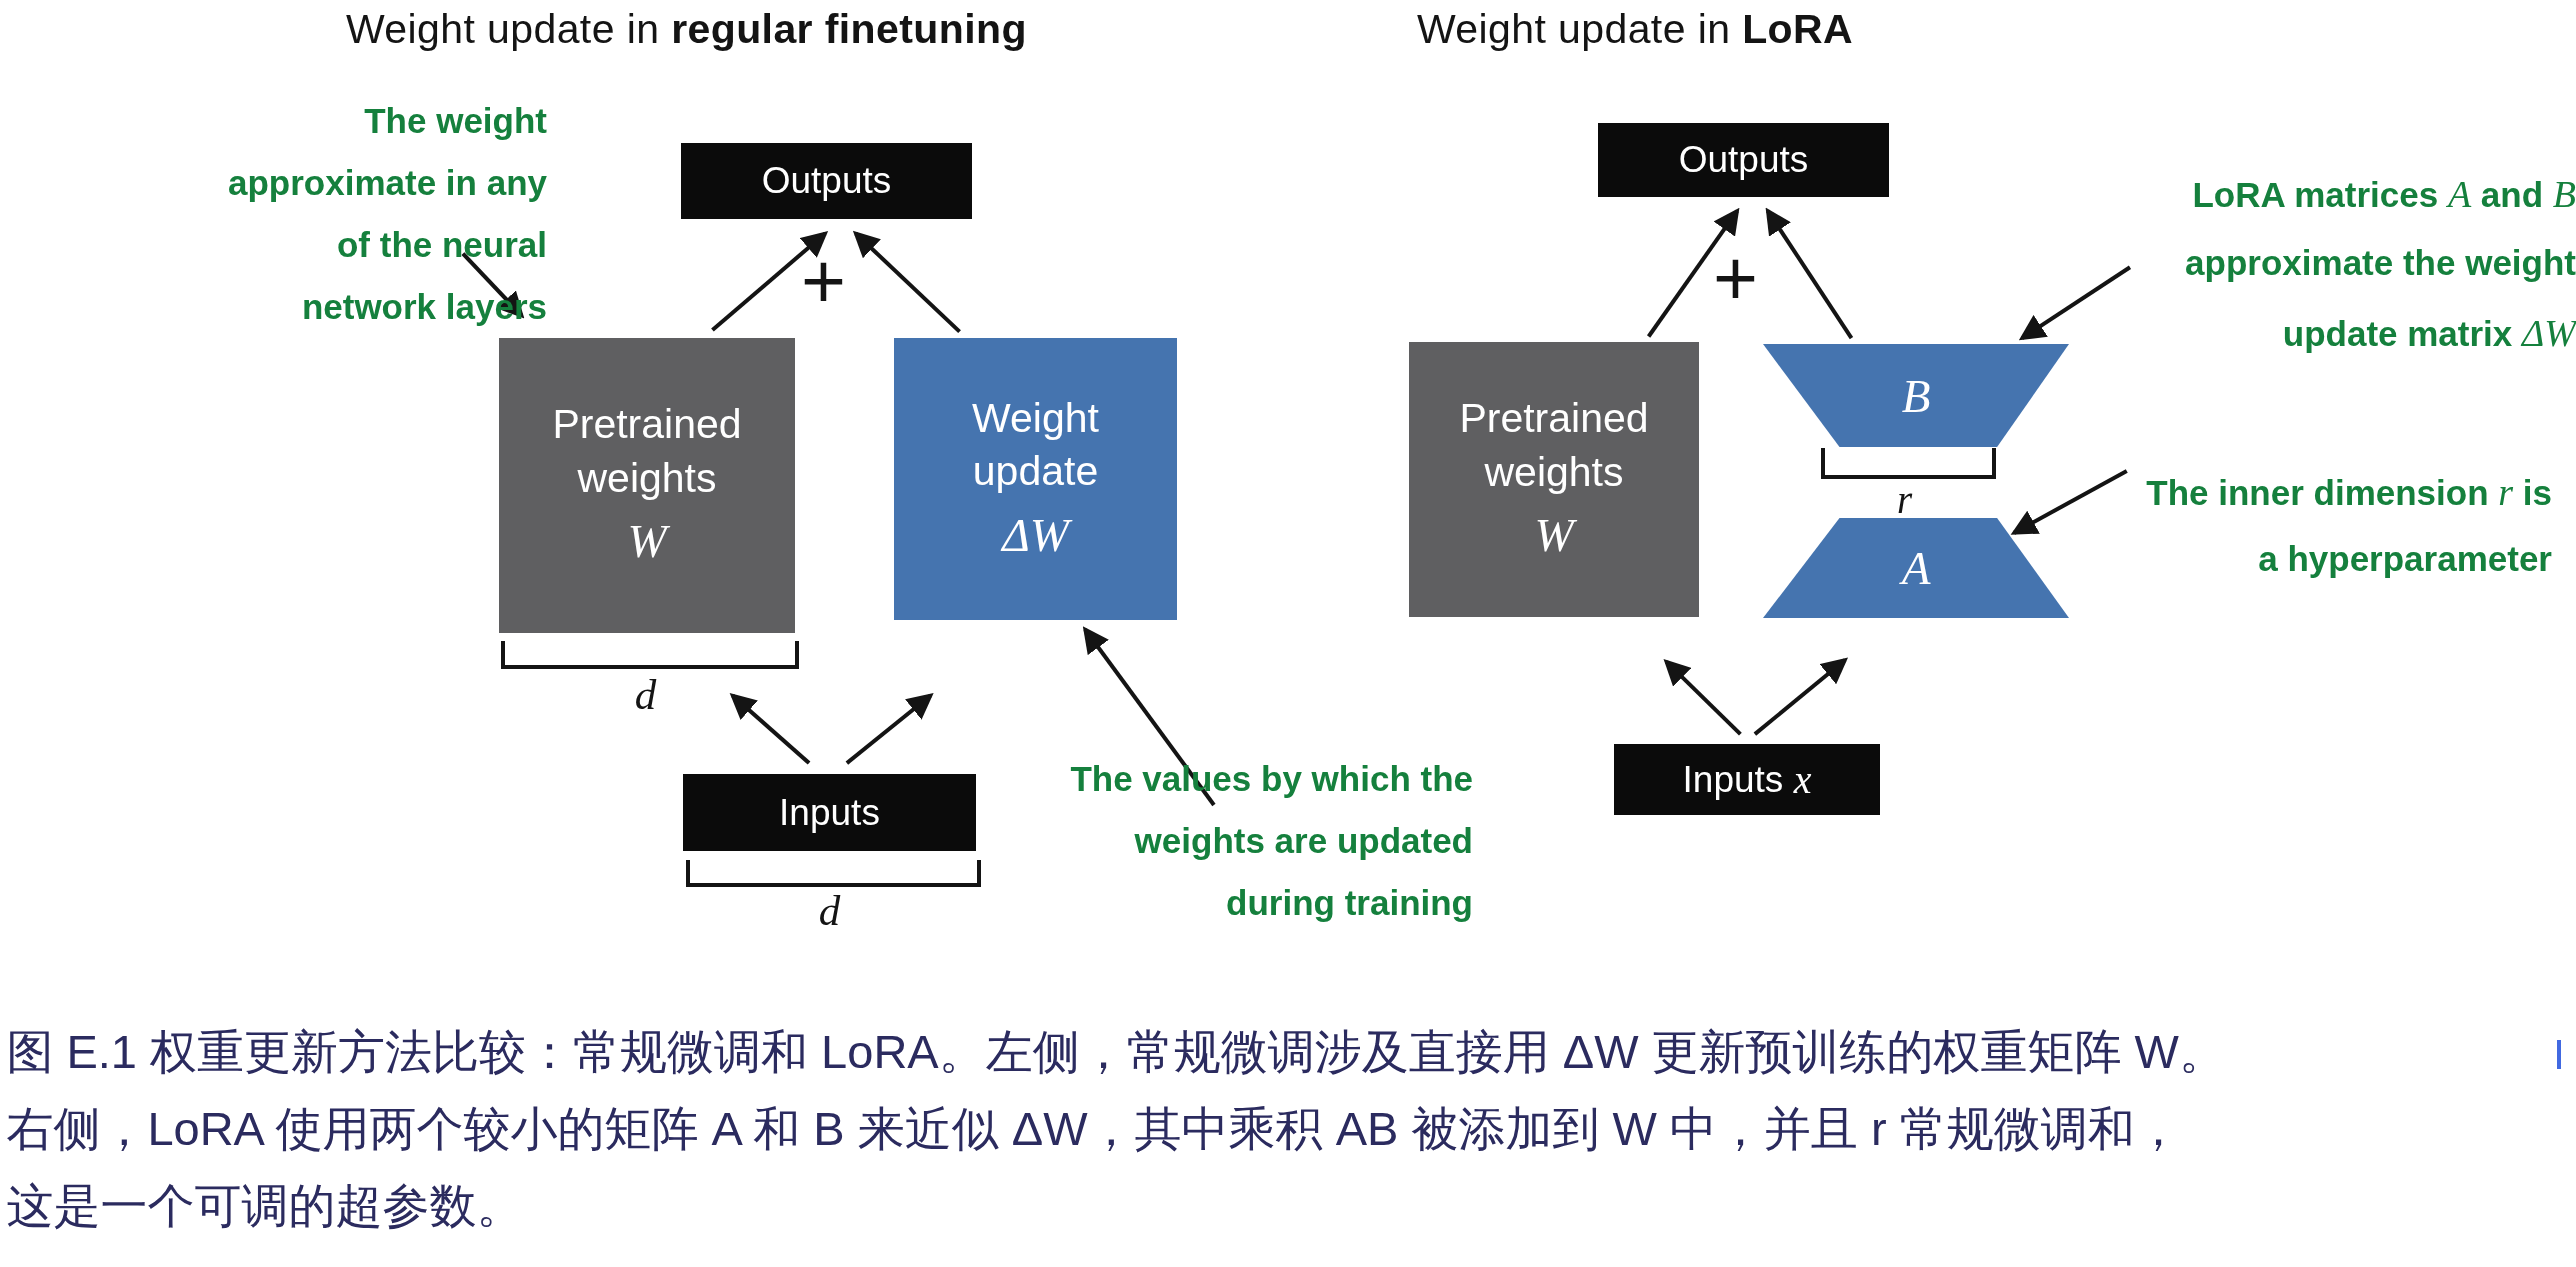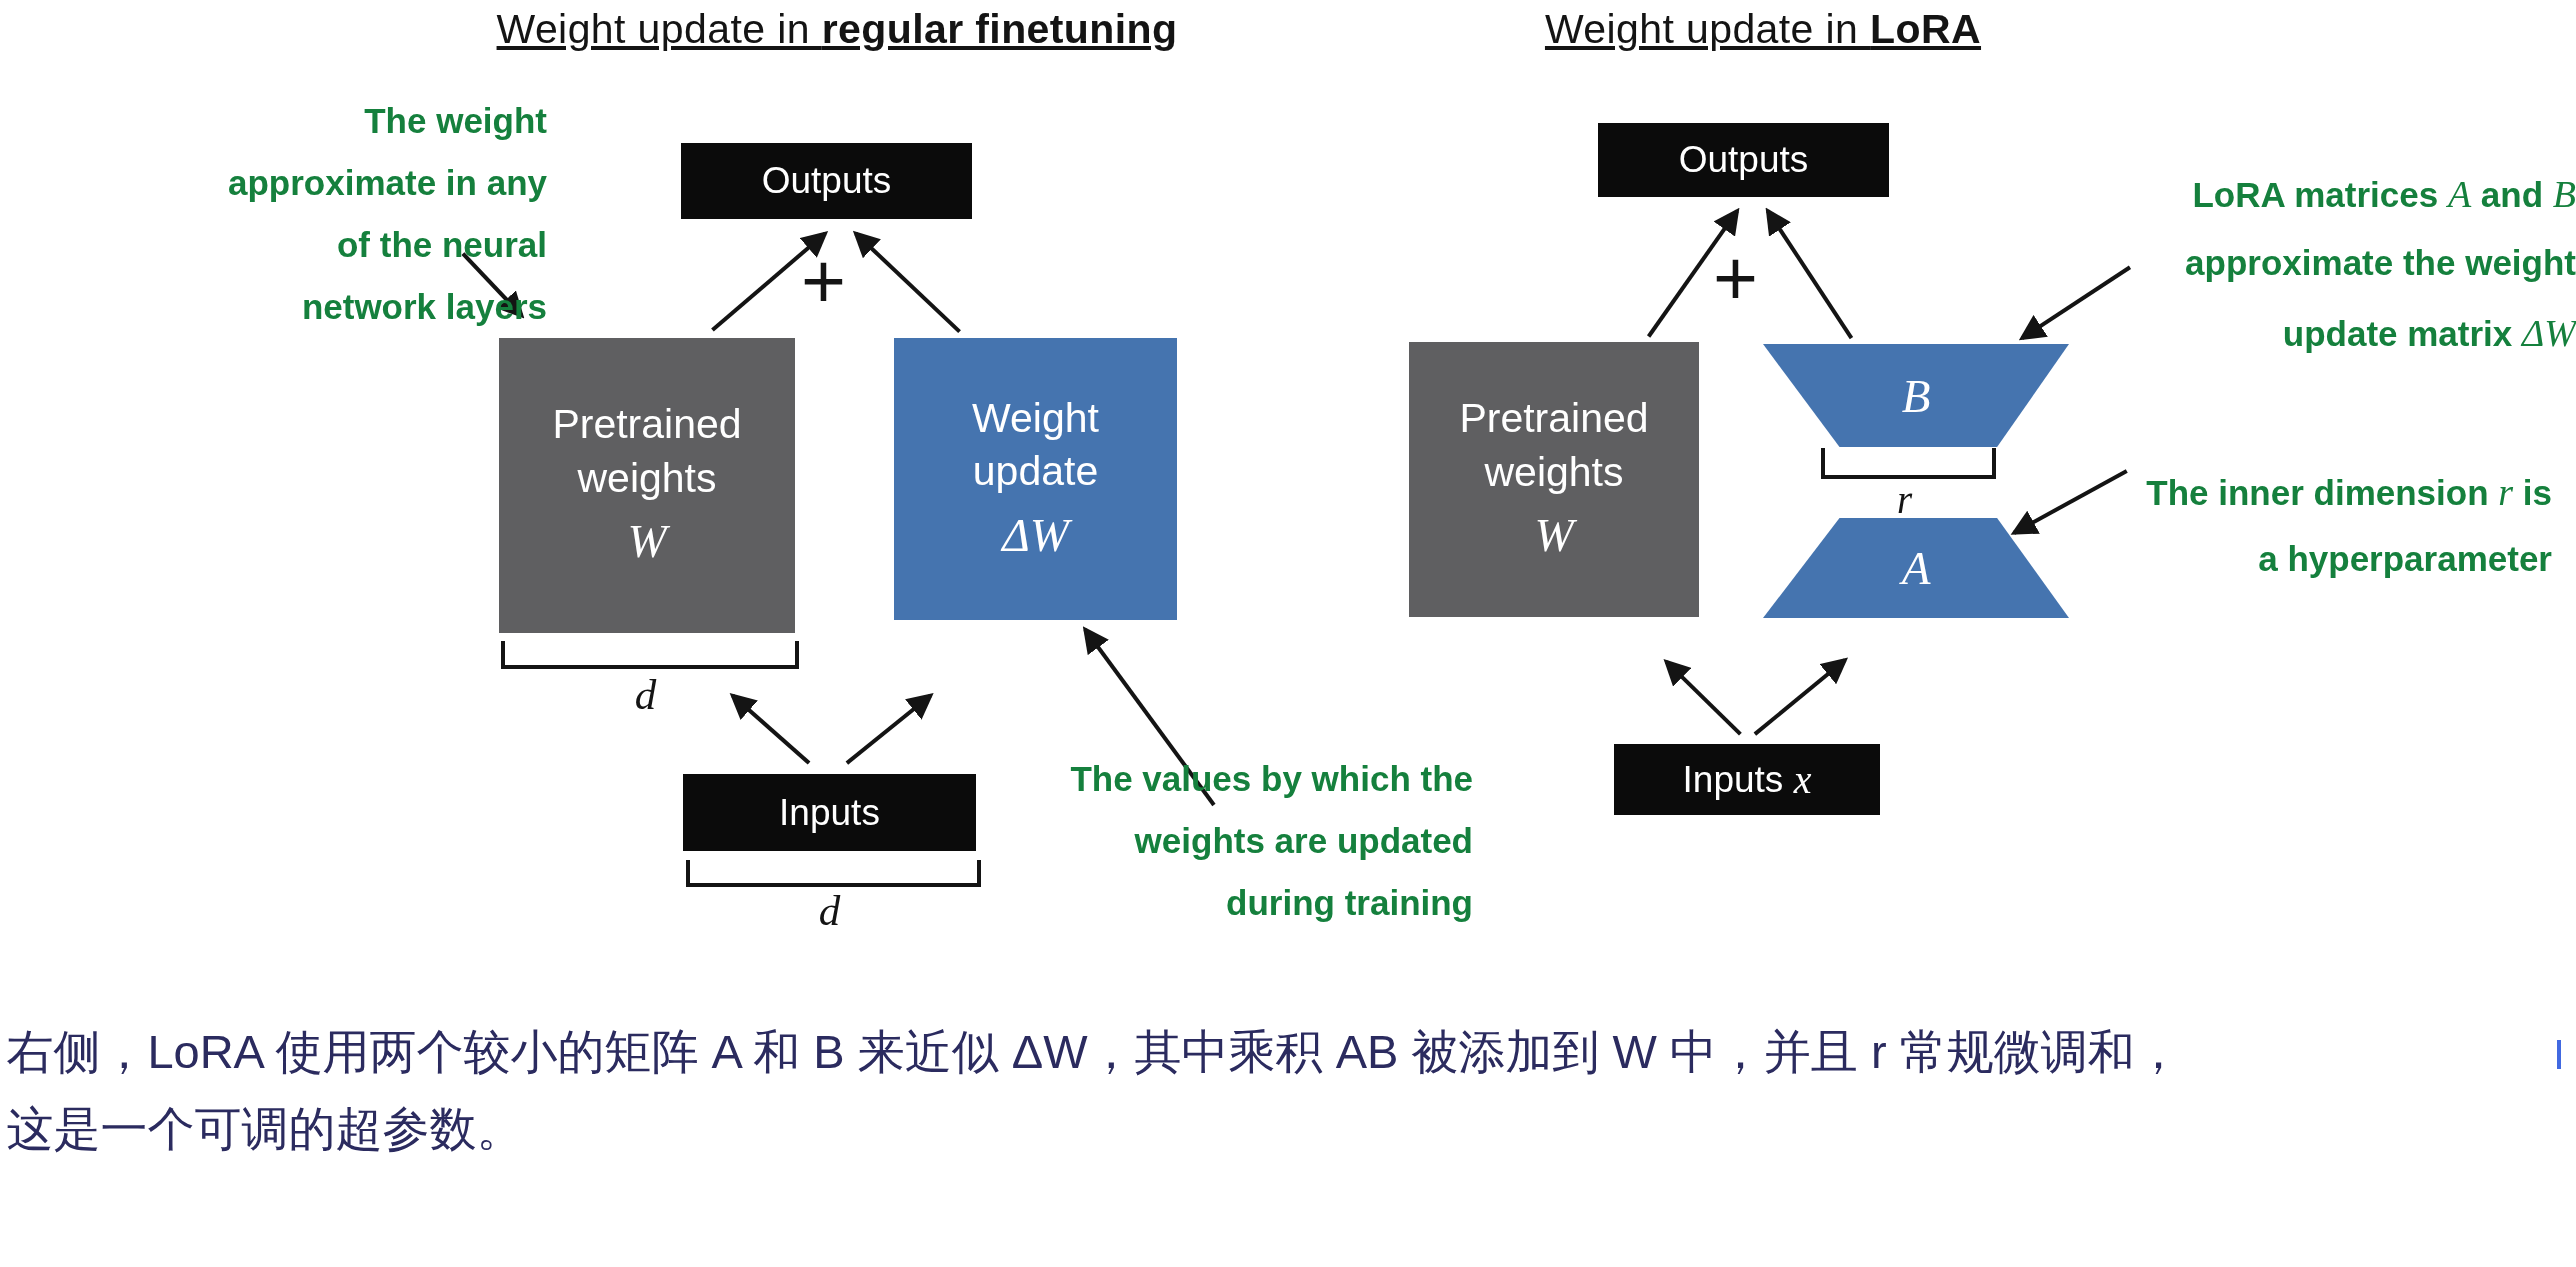"Weight update in regular finetuning" .center { text-align: center -> none; text-decoration: underline -> none }
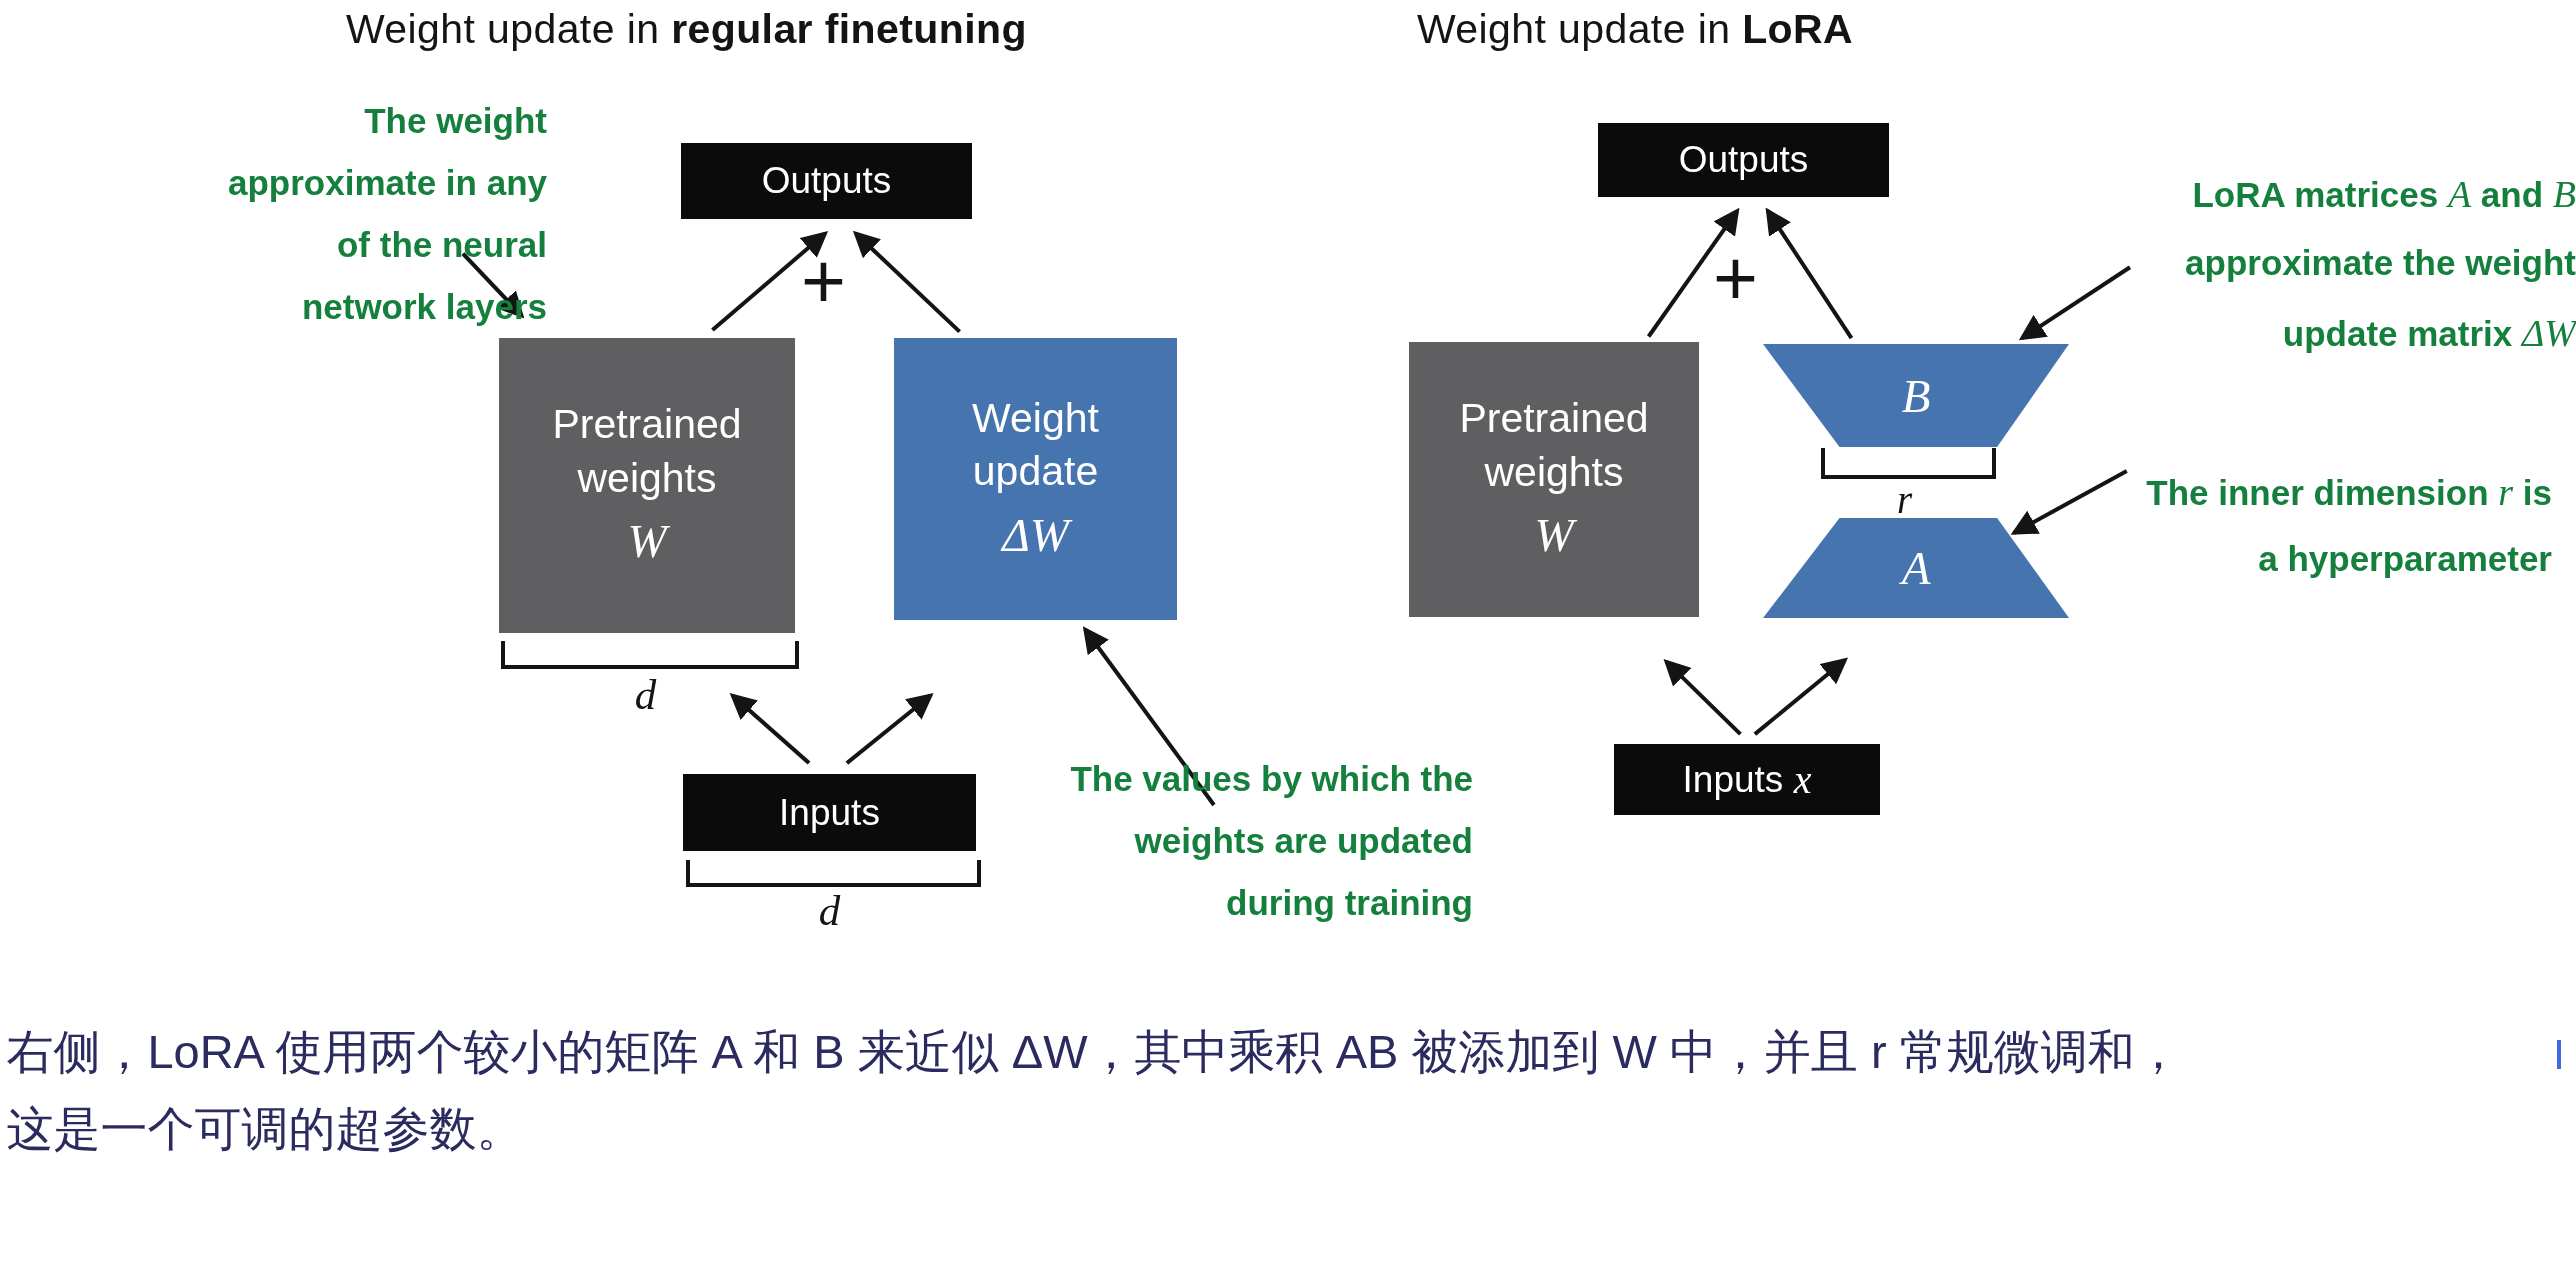"图 E.1 权重更新方法比较：常规微调和 LoRA。左侧，常规微调涉及直接用" div { html: none -> <div>图 E.1 权重更新方法比较：常规微调和 LoRA。左侧，常规微调涉及直接用 ΔW 更新预训练的权重矩阵 W。</div> }
